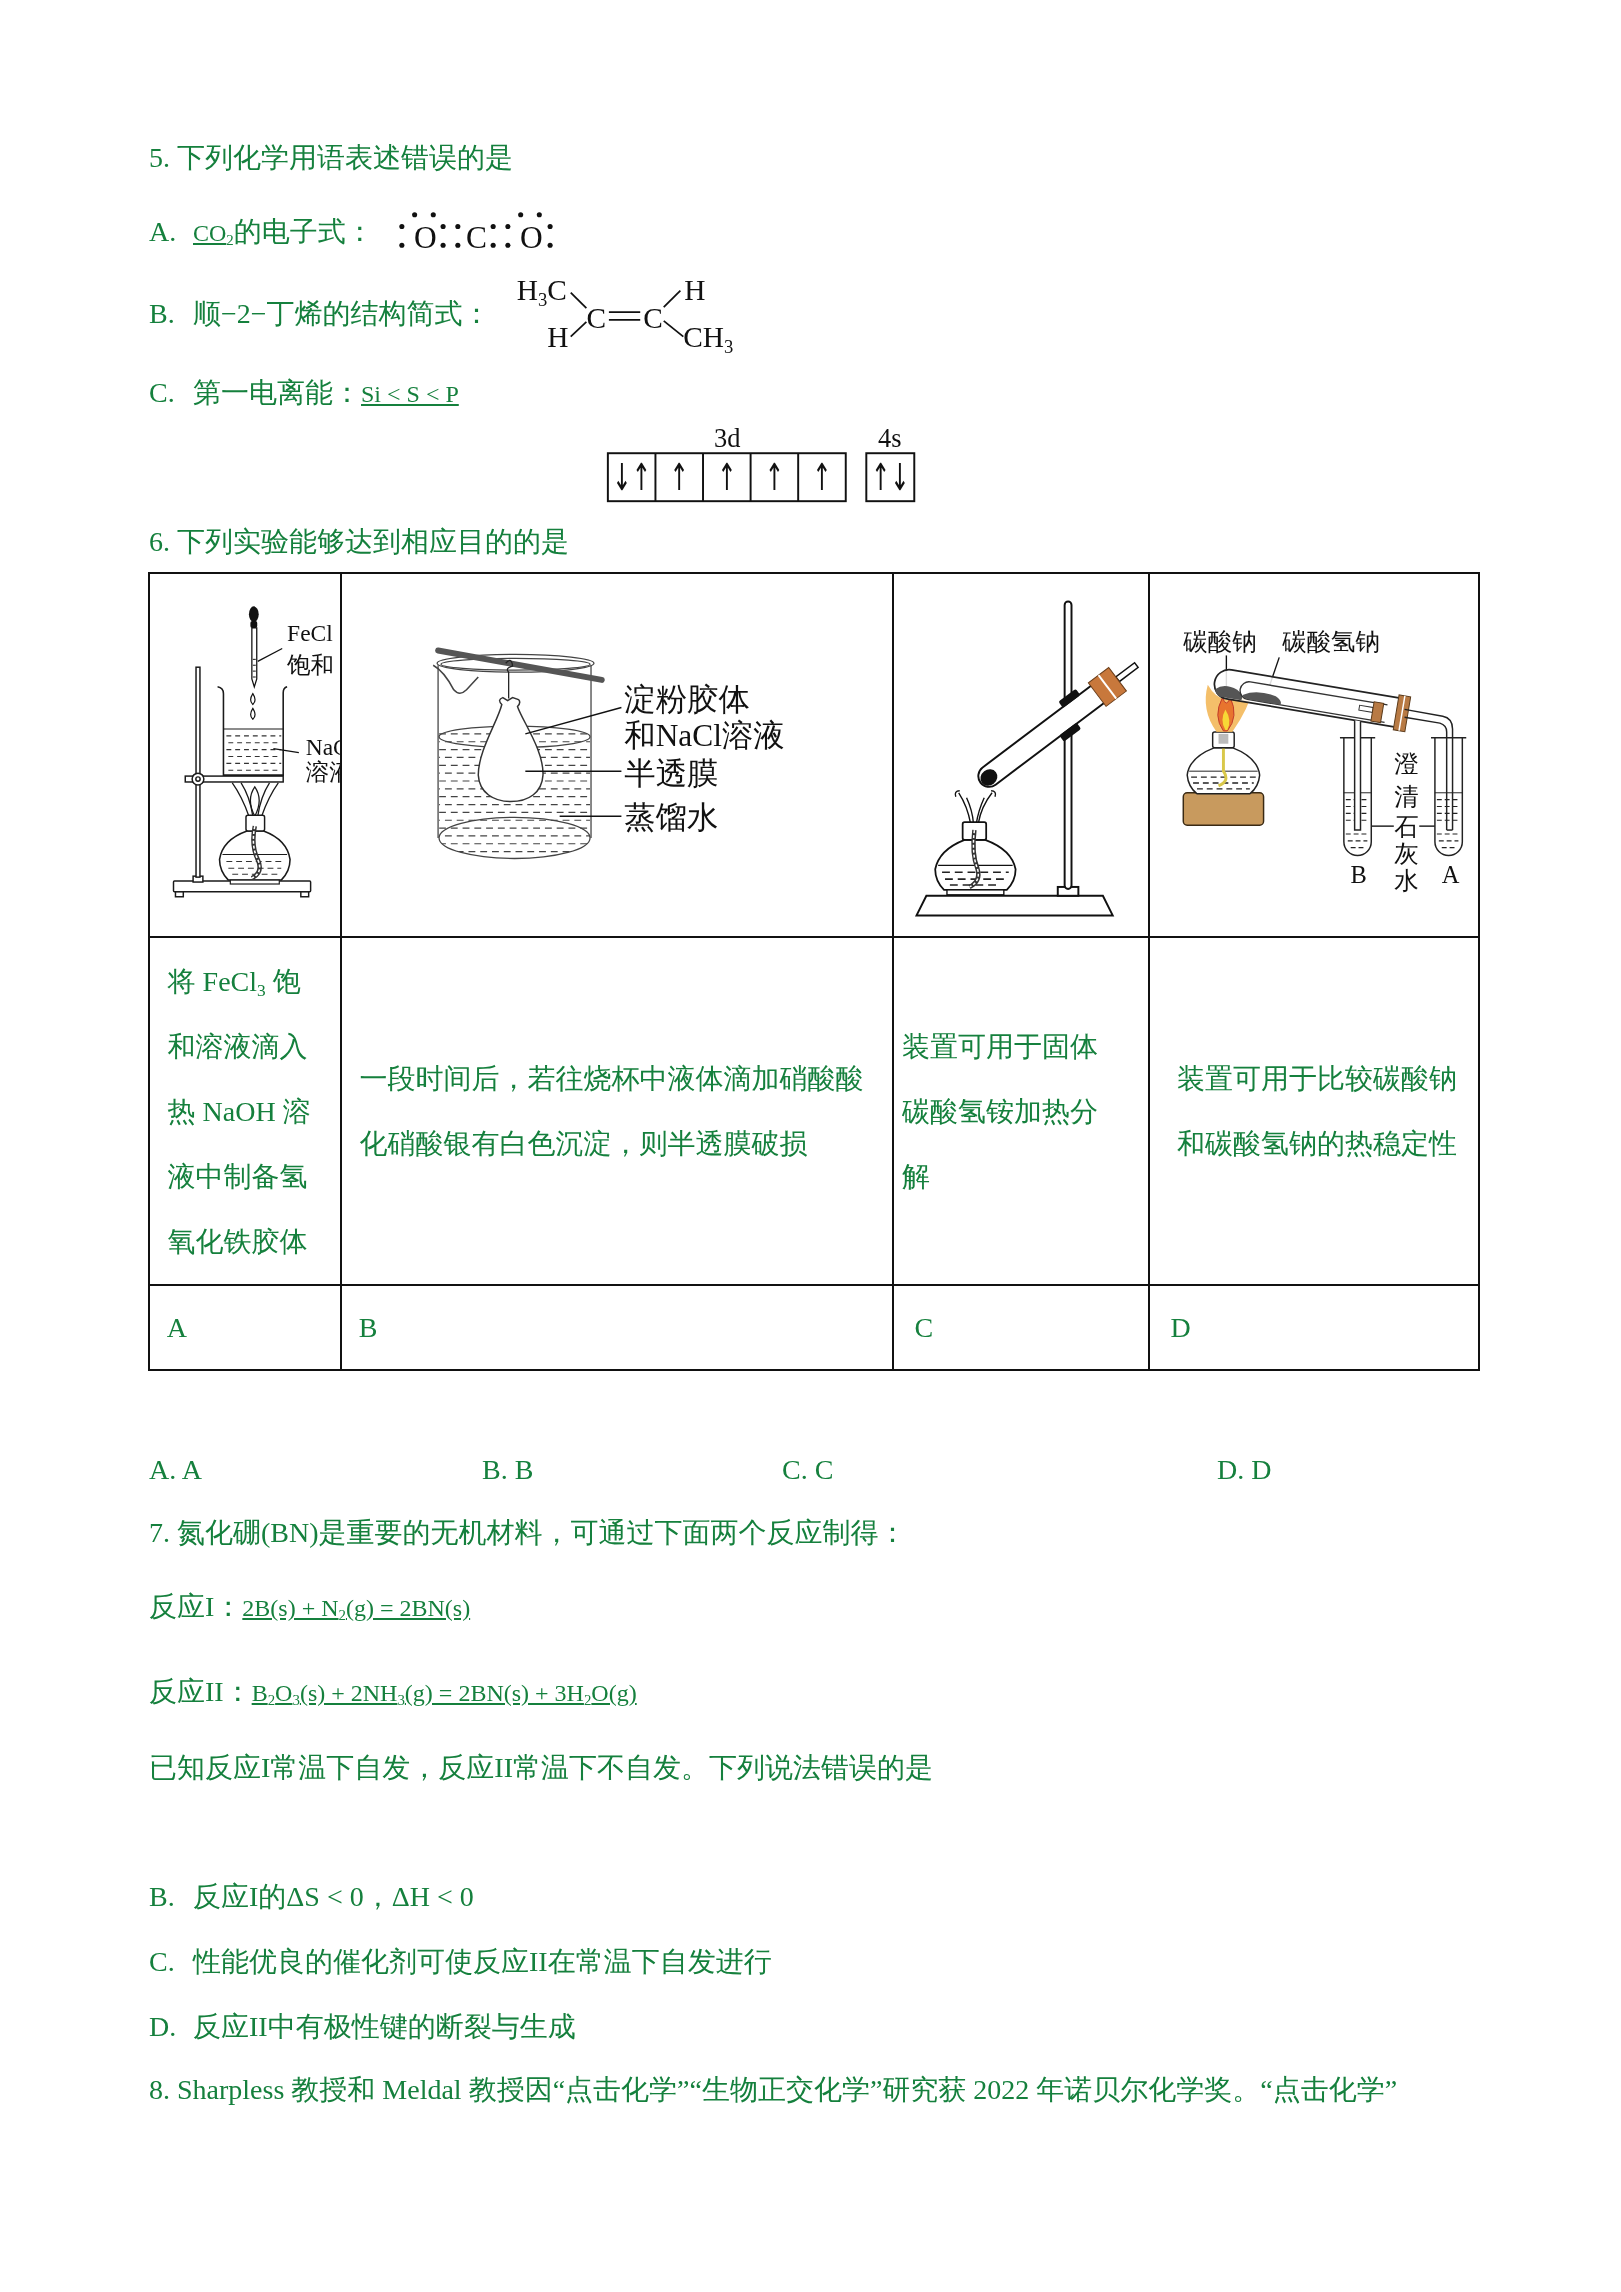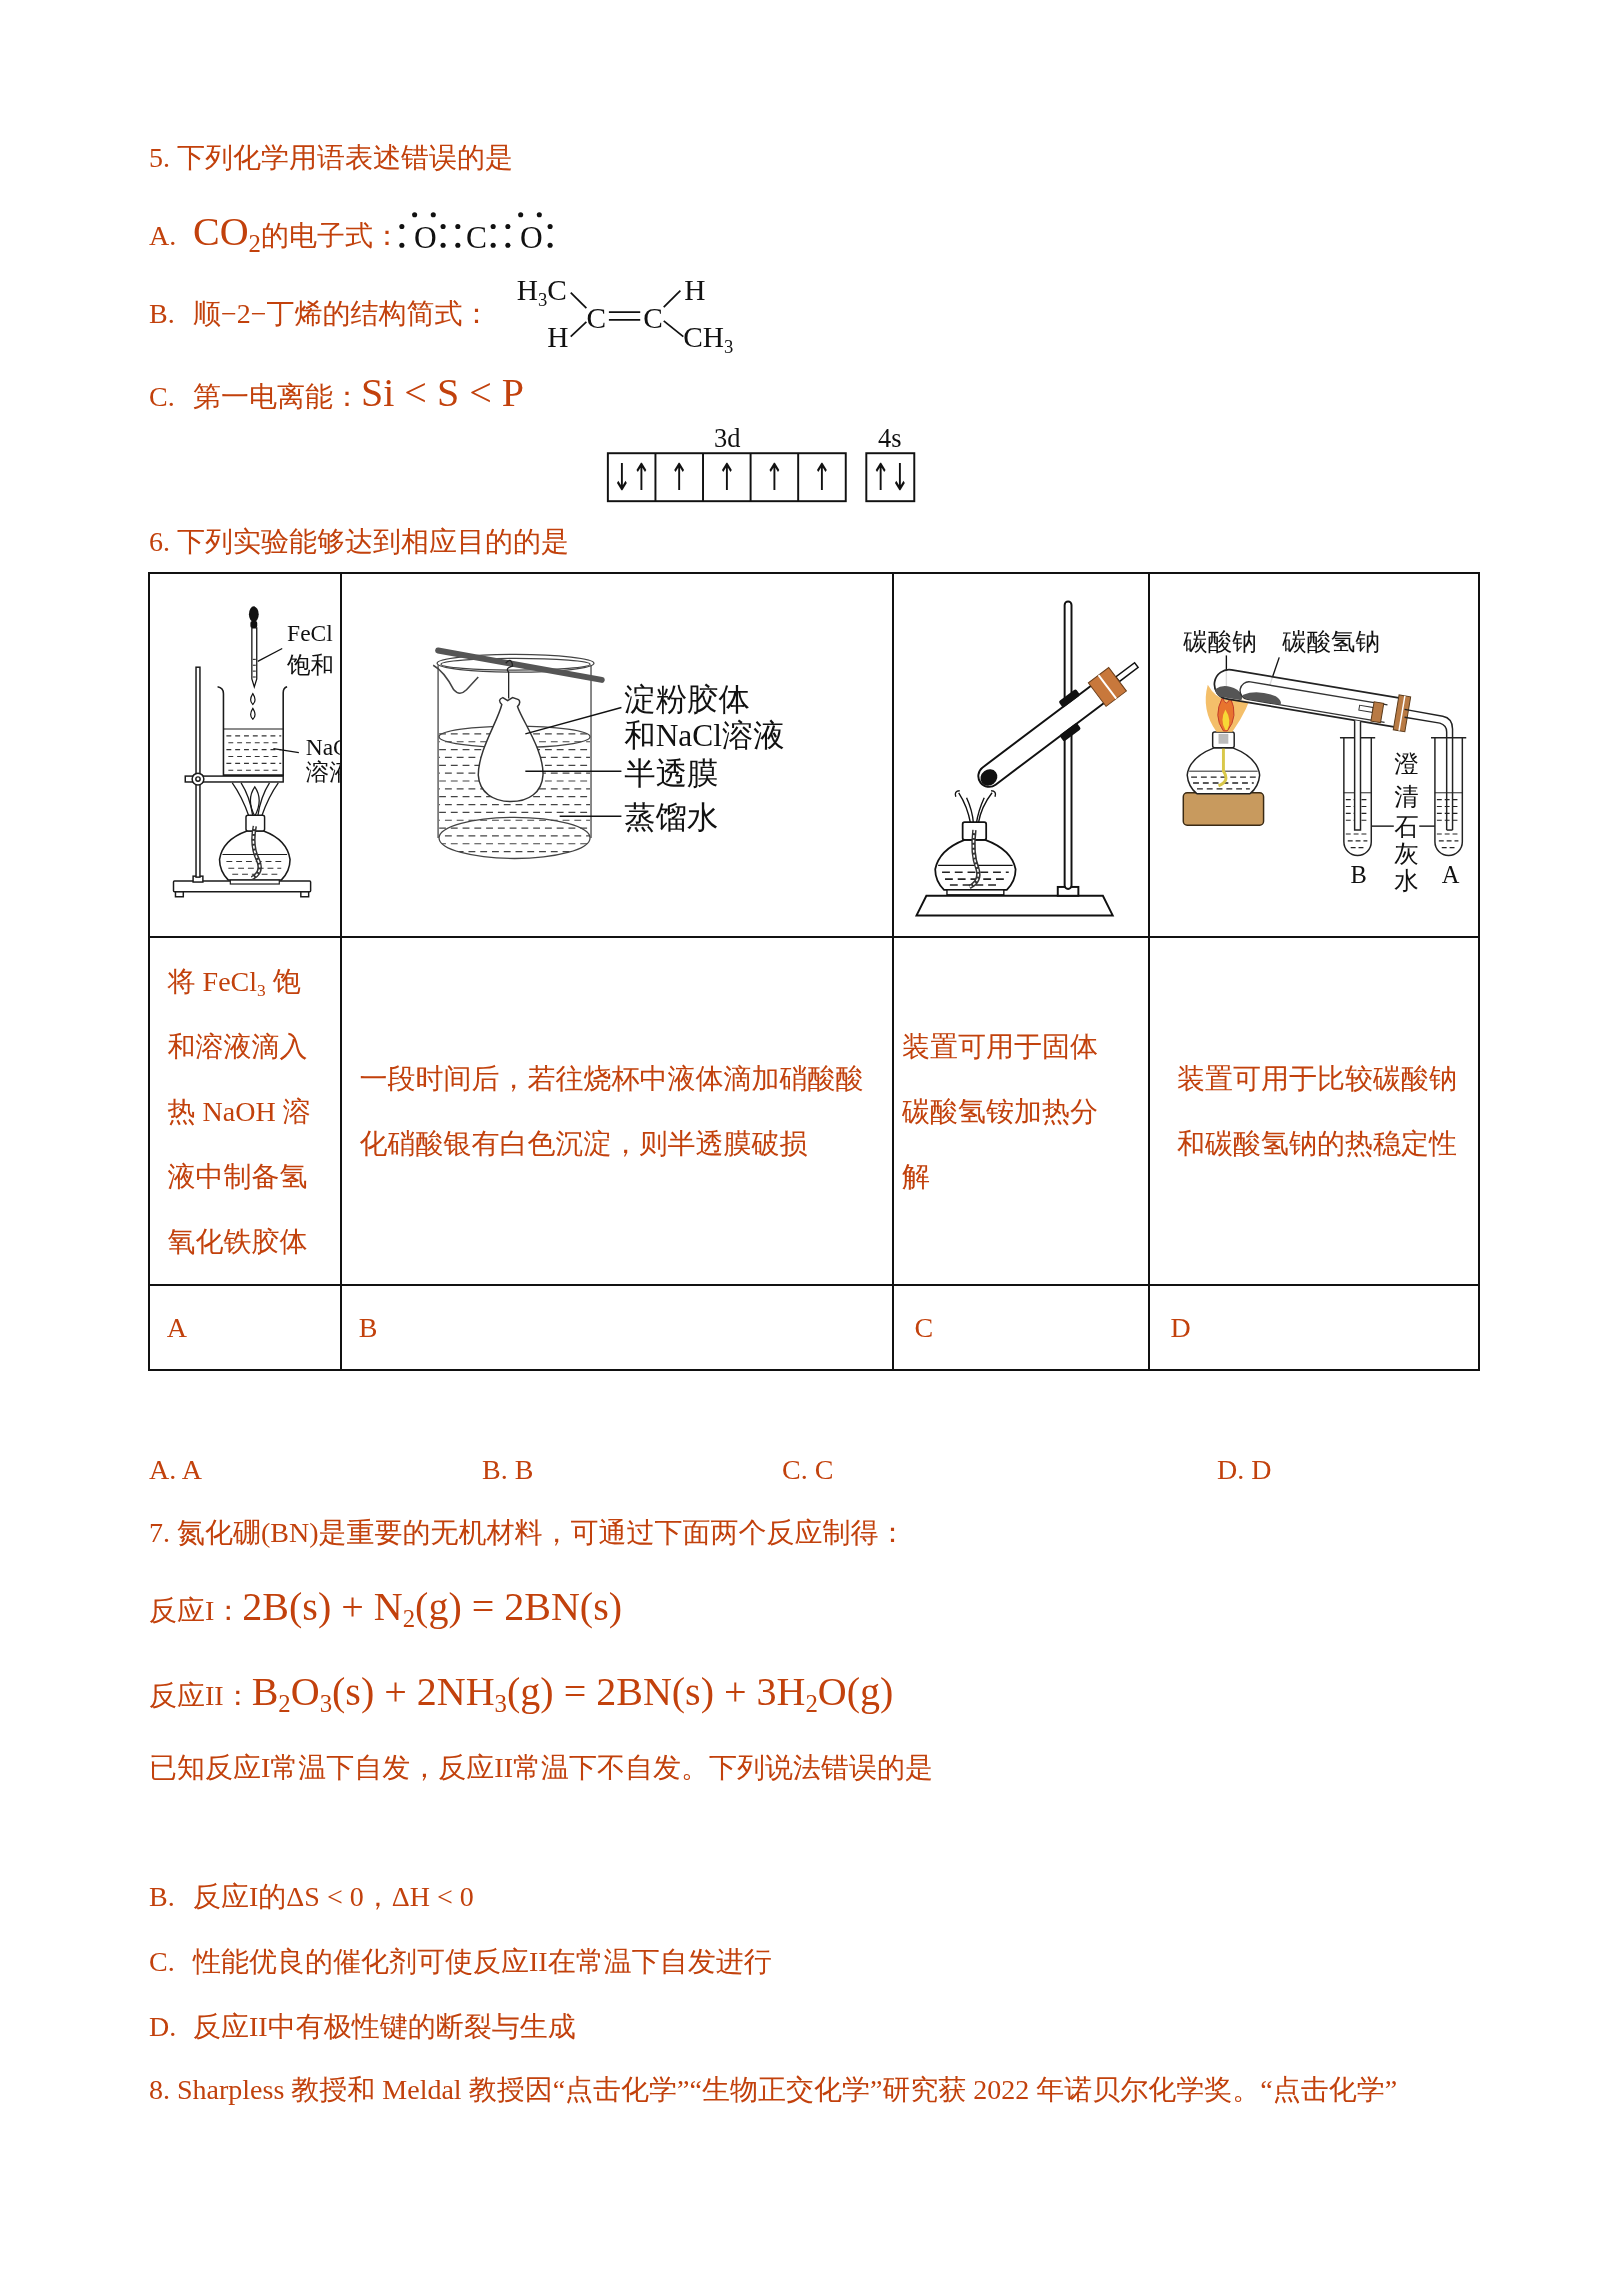"5. 下列化学用语表述错误的是" #page { color: #c2410c -> #15803d }
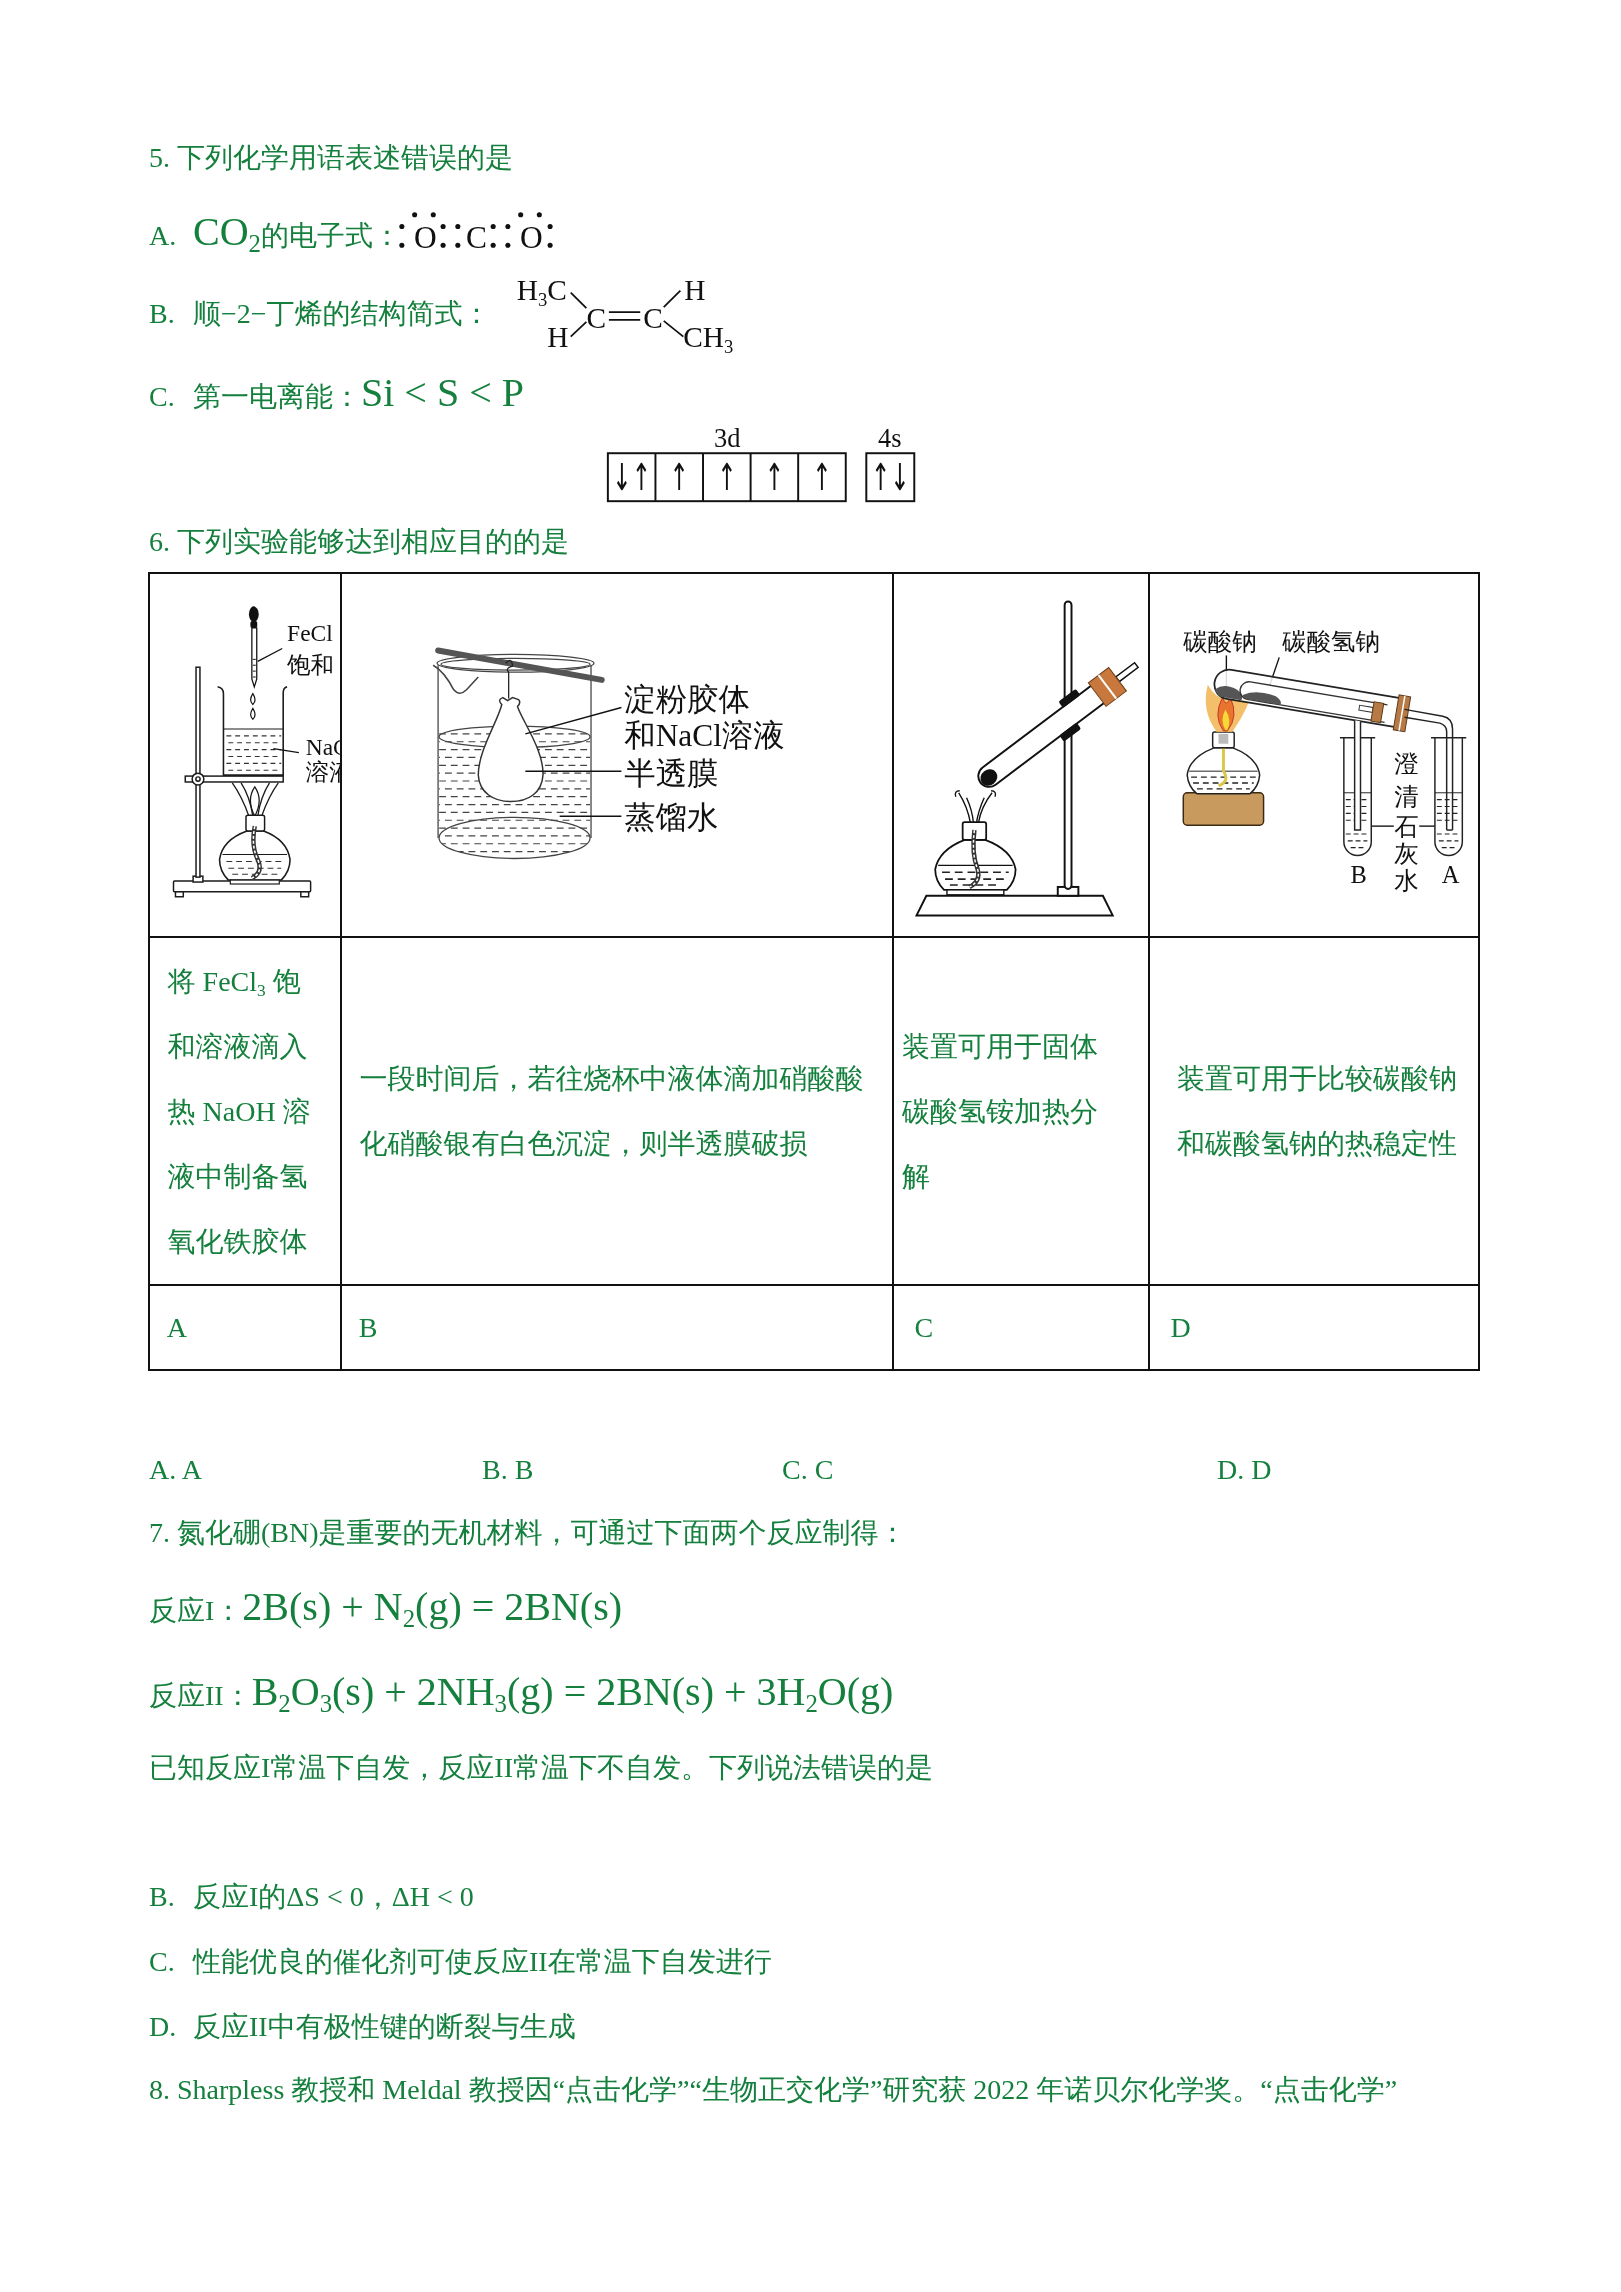"CO2" .f { font-size: 40px -> 24px; text-decoration: none -> underline }
